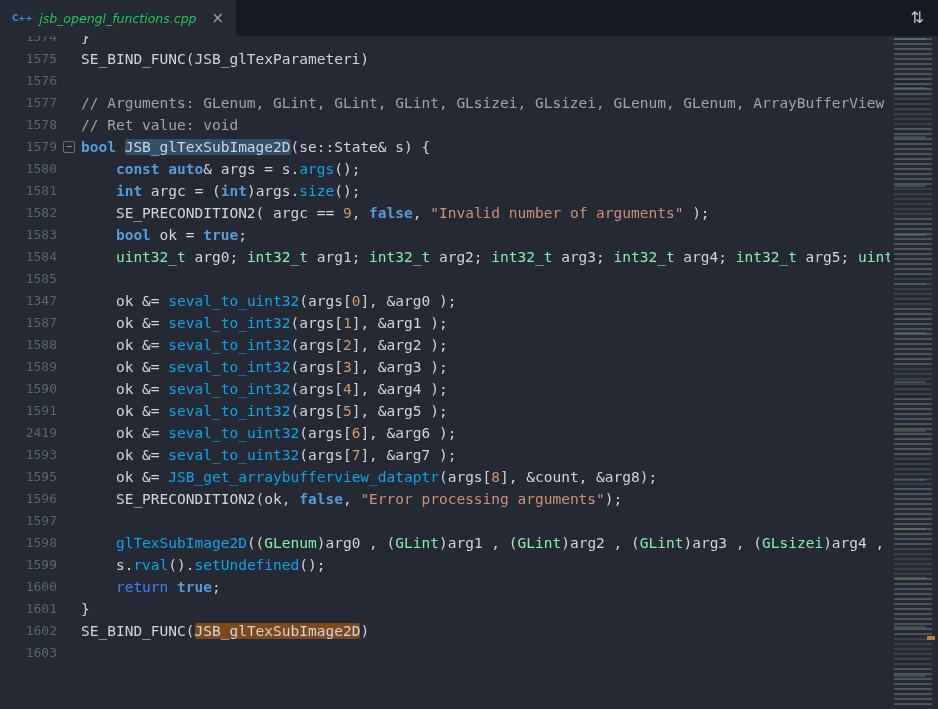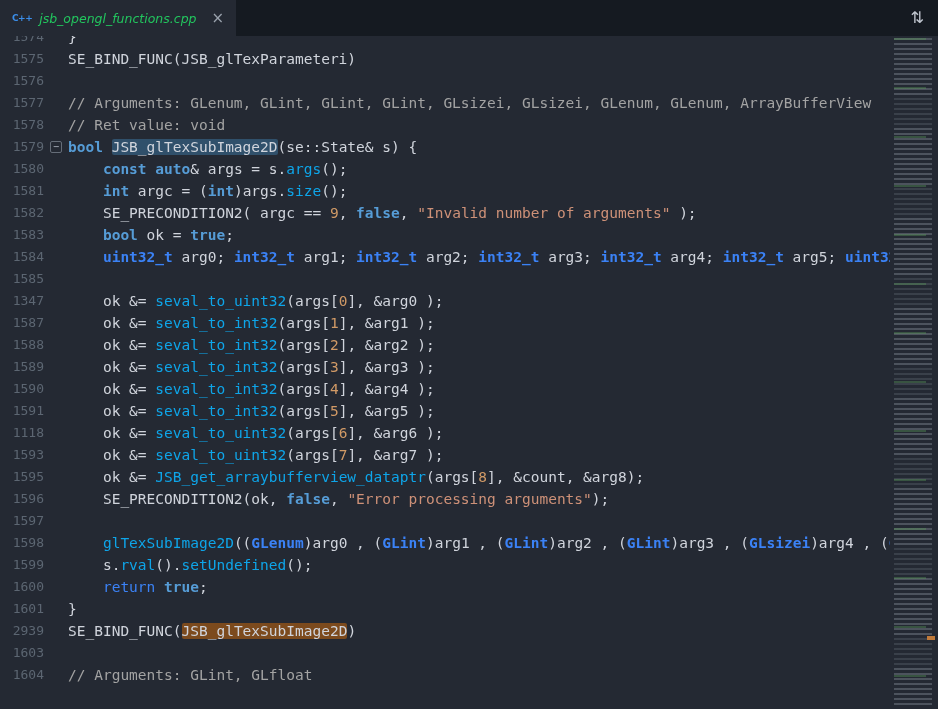"1574" .editor { padding-left: none -> 13px }
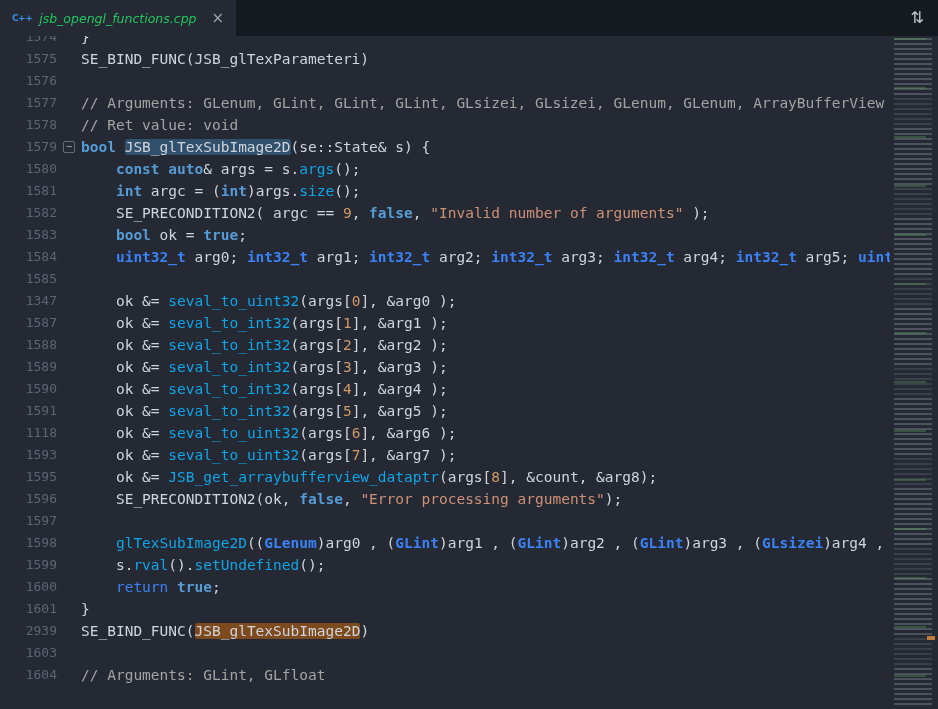"uint32_t" .tk-type { color: #3b82f6 -> #86efac; font-weight: bold -> none }
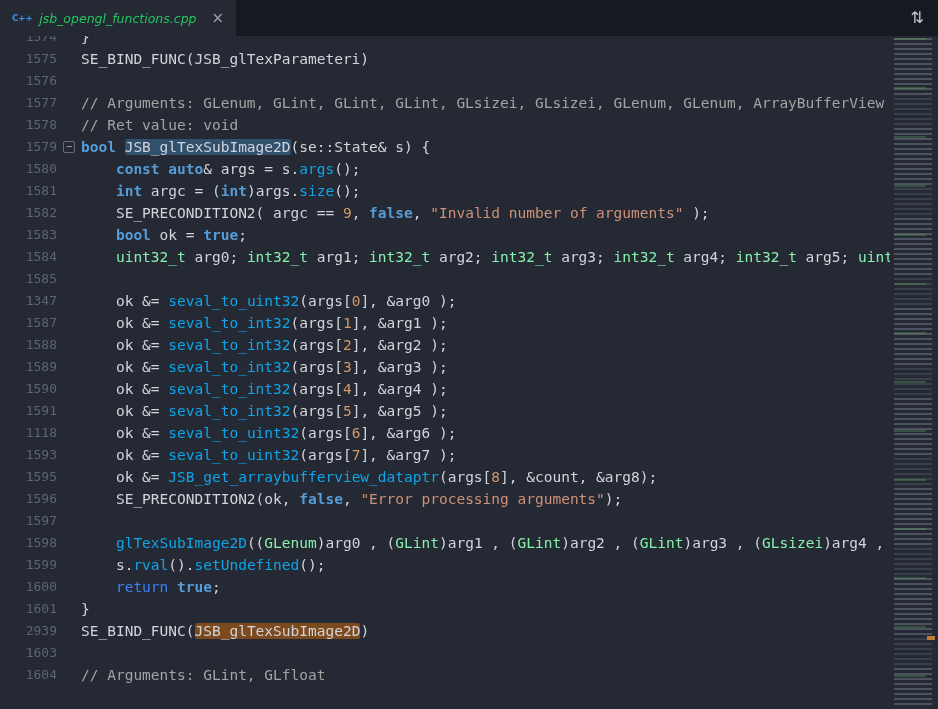"1118" span.gutter { text: 1118 -> 2419 }
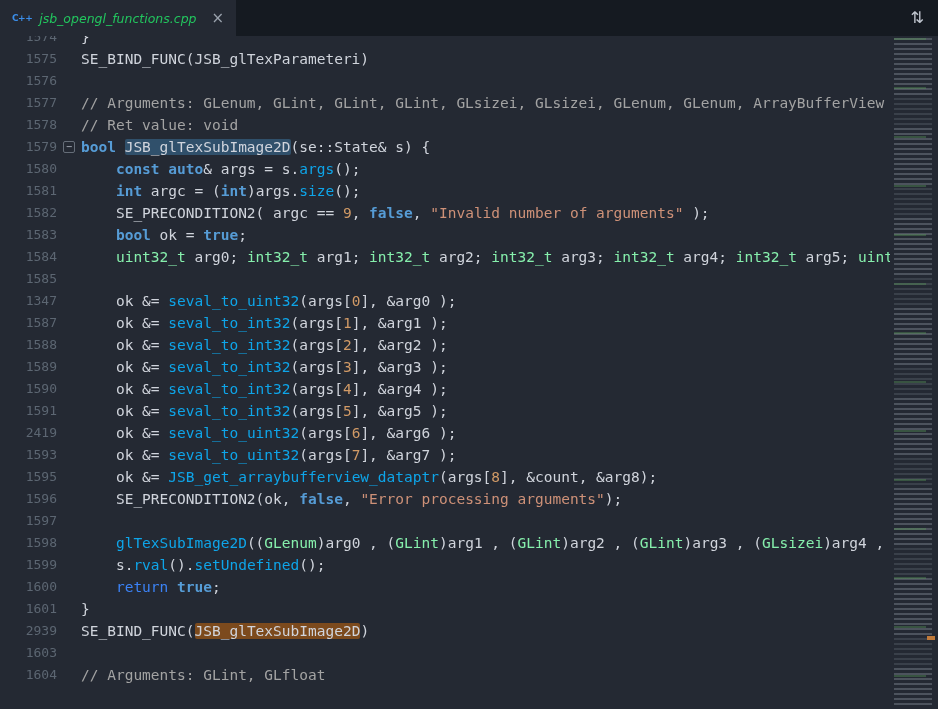"2939" span.gutter { text: 2939 -> 1602 }
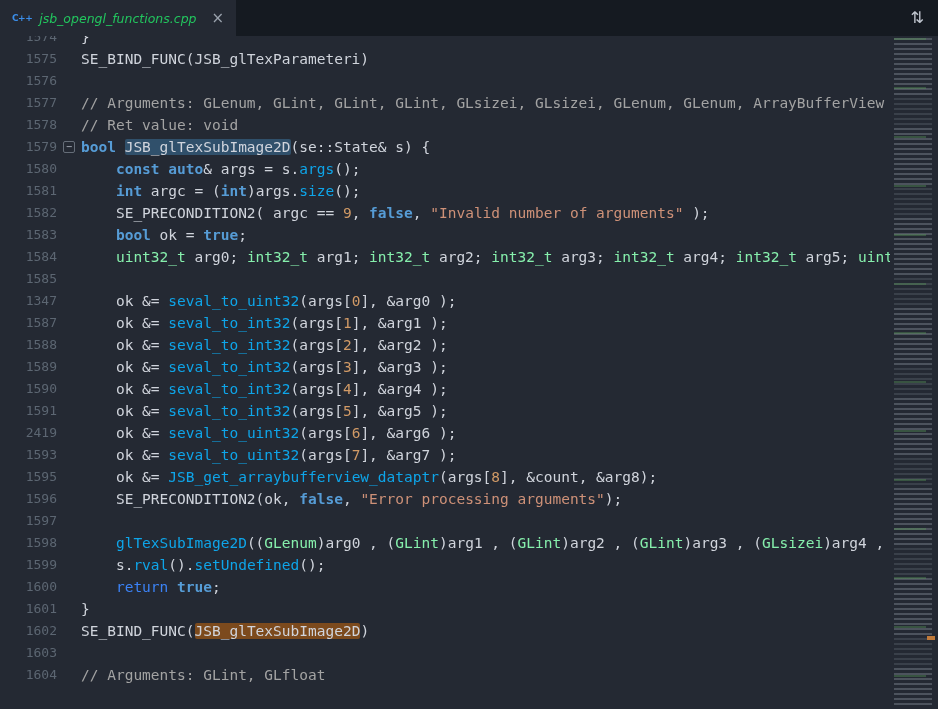"1604" div.code-row { html: <div><span>1604</span><span></span><span><span>// Arguments: GLint, GLfloat</span></span></div> -> none }
